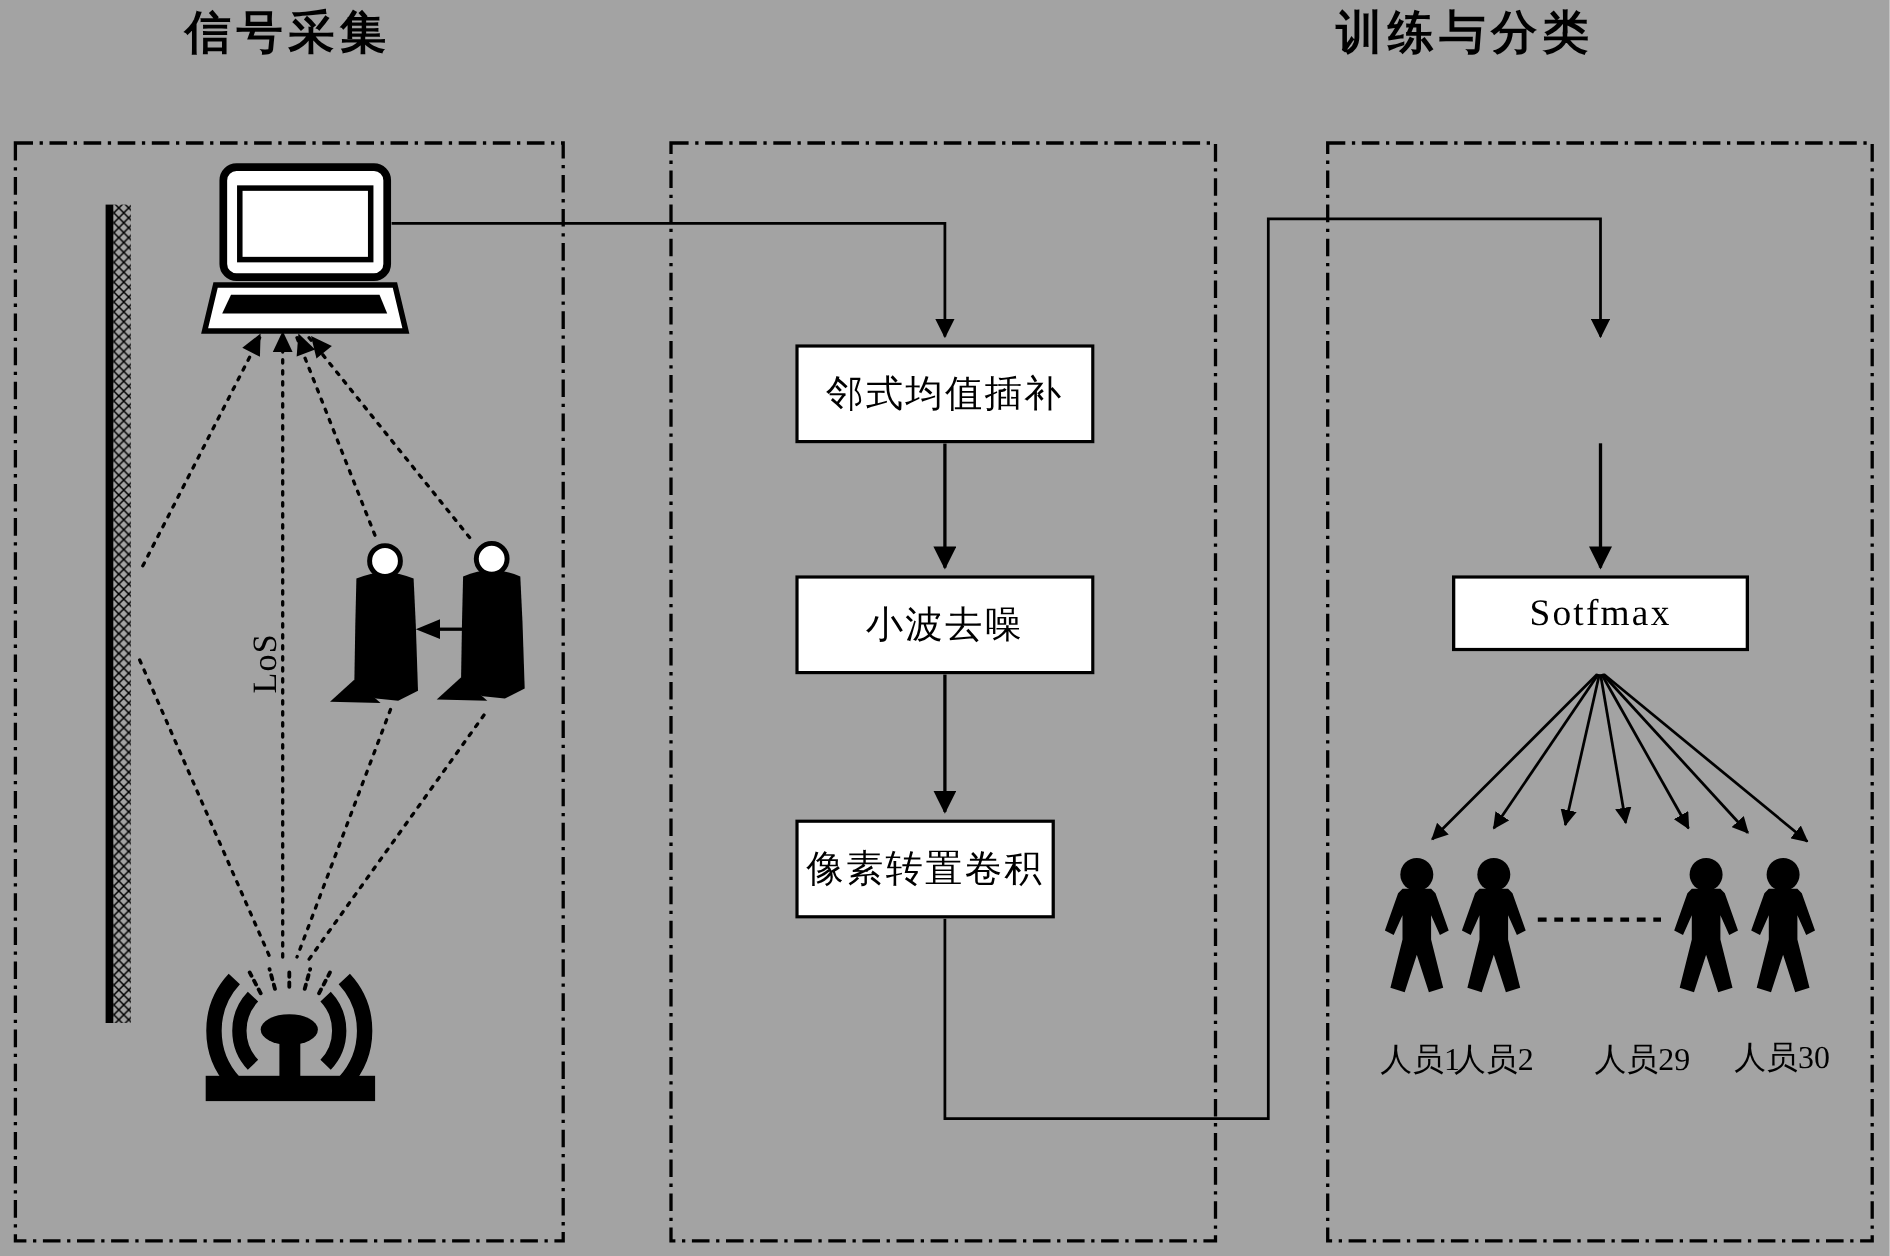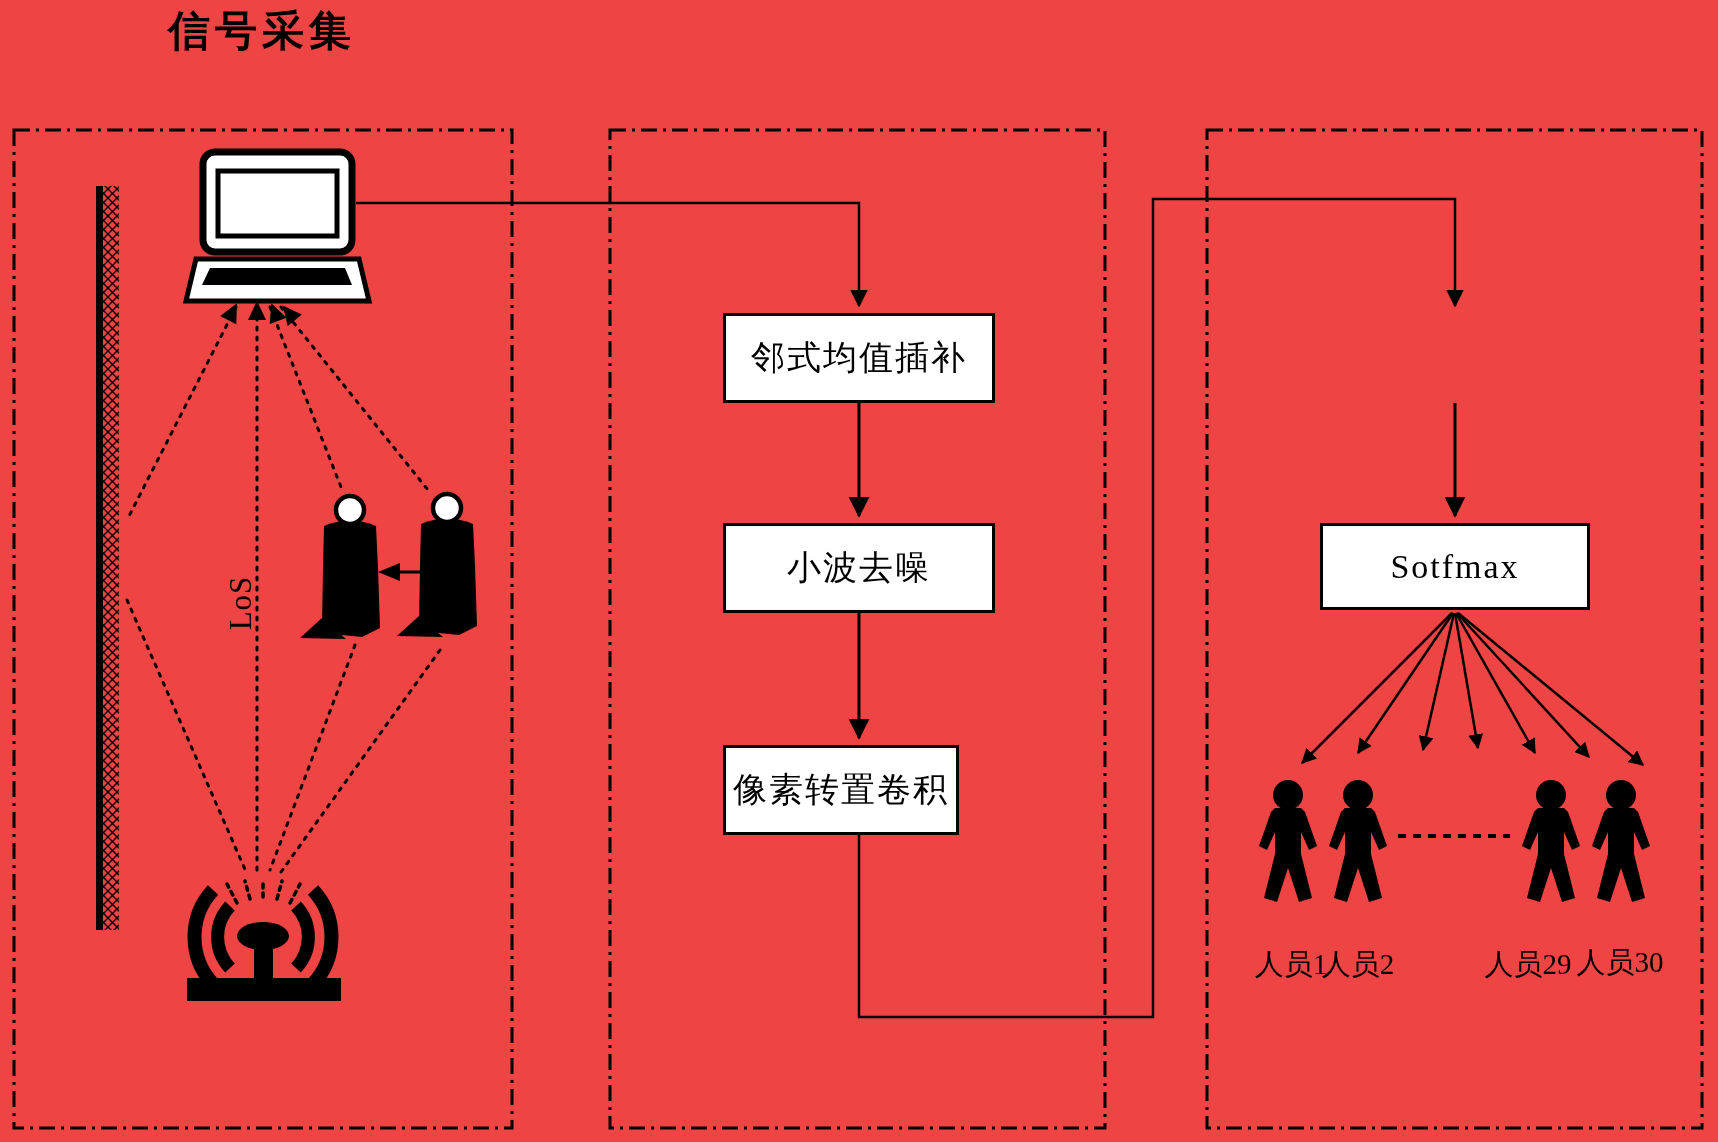"信号采集" .canvas { background: #ef4444 -> #a3a3a3 }
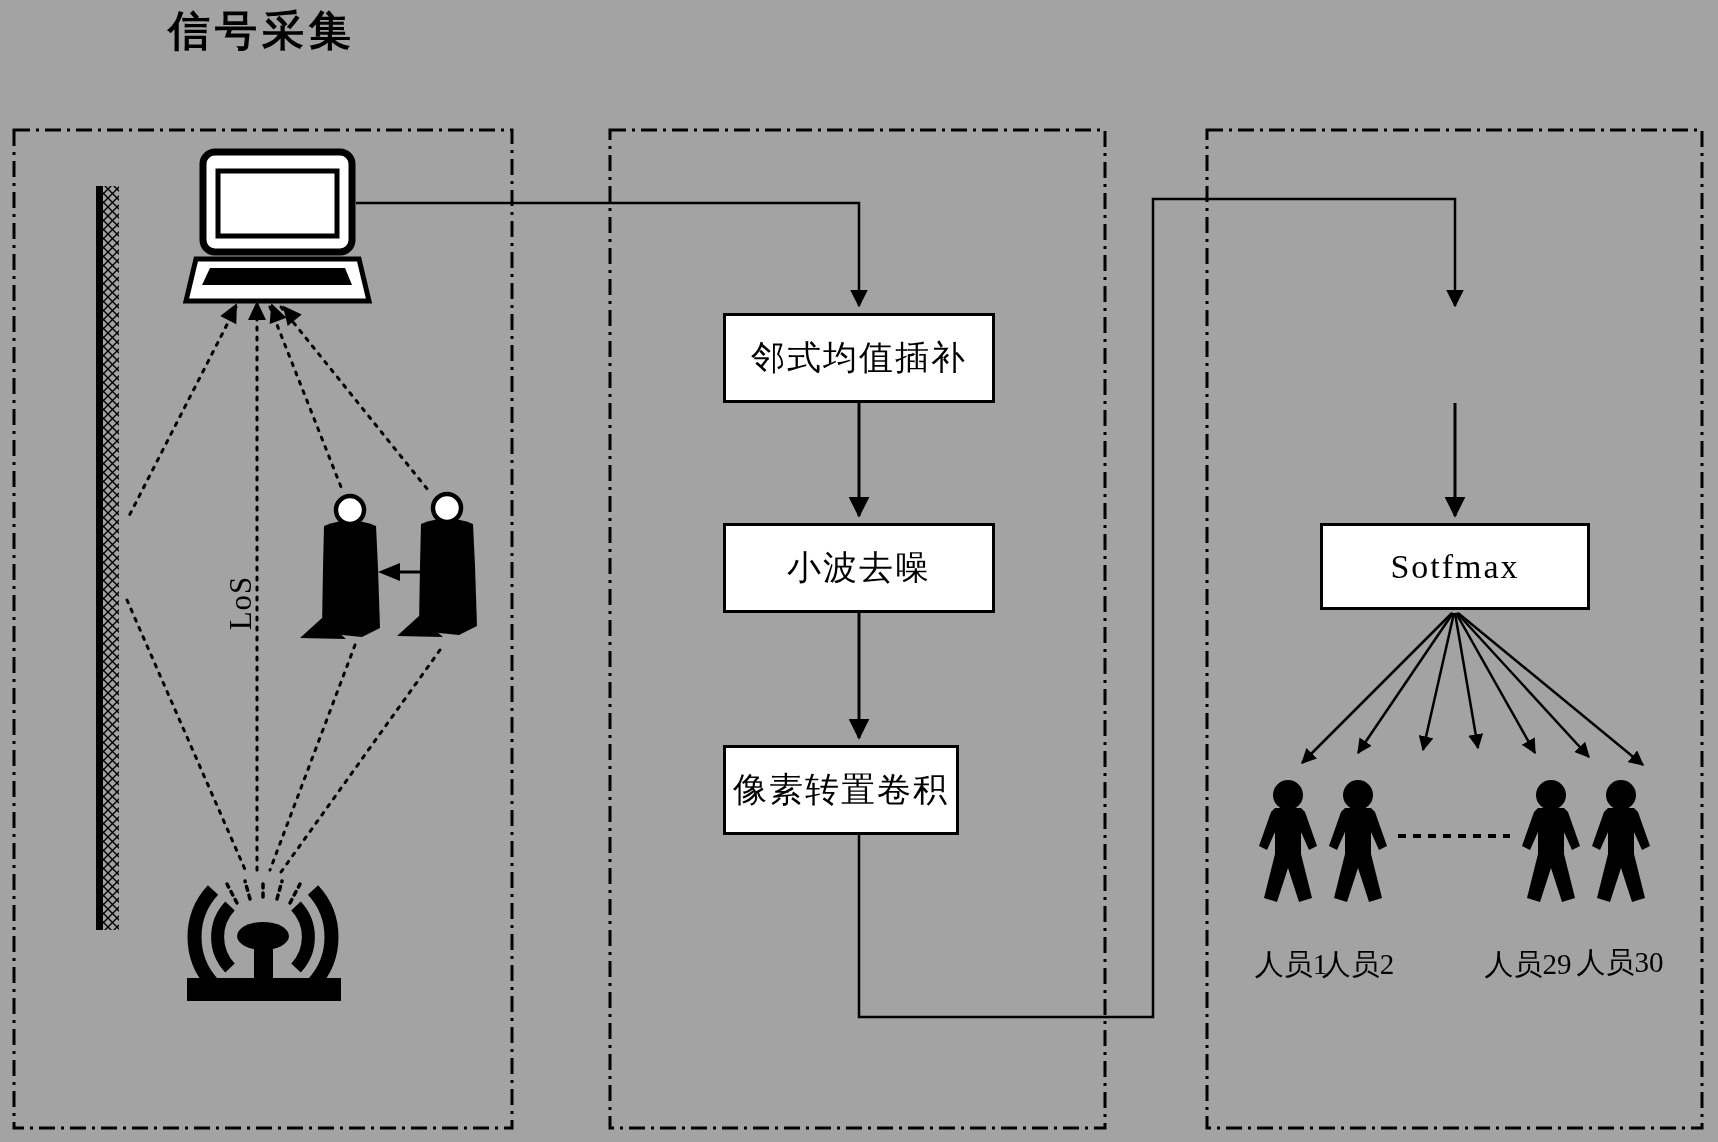"训练与分类" div.title { html: none -> <div>训练与分类</div> }
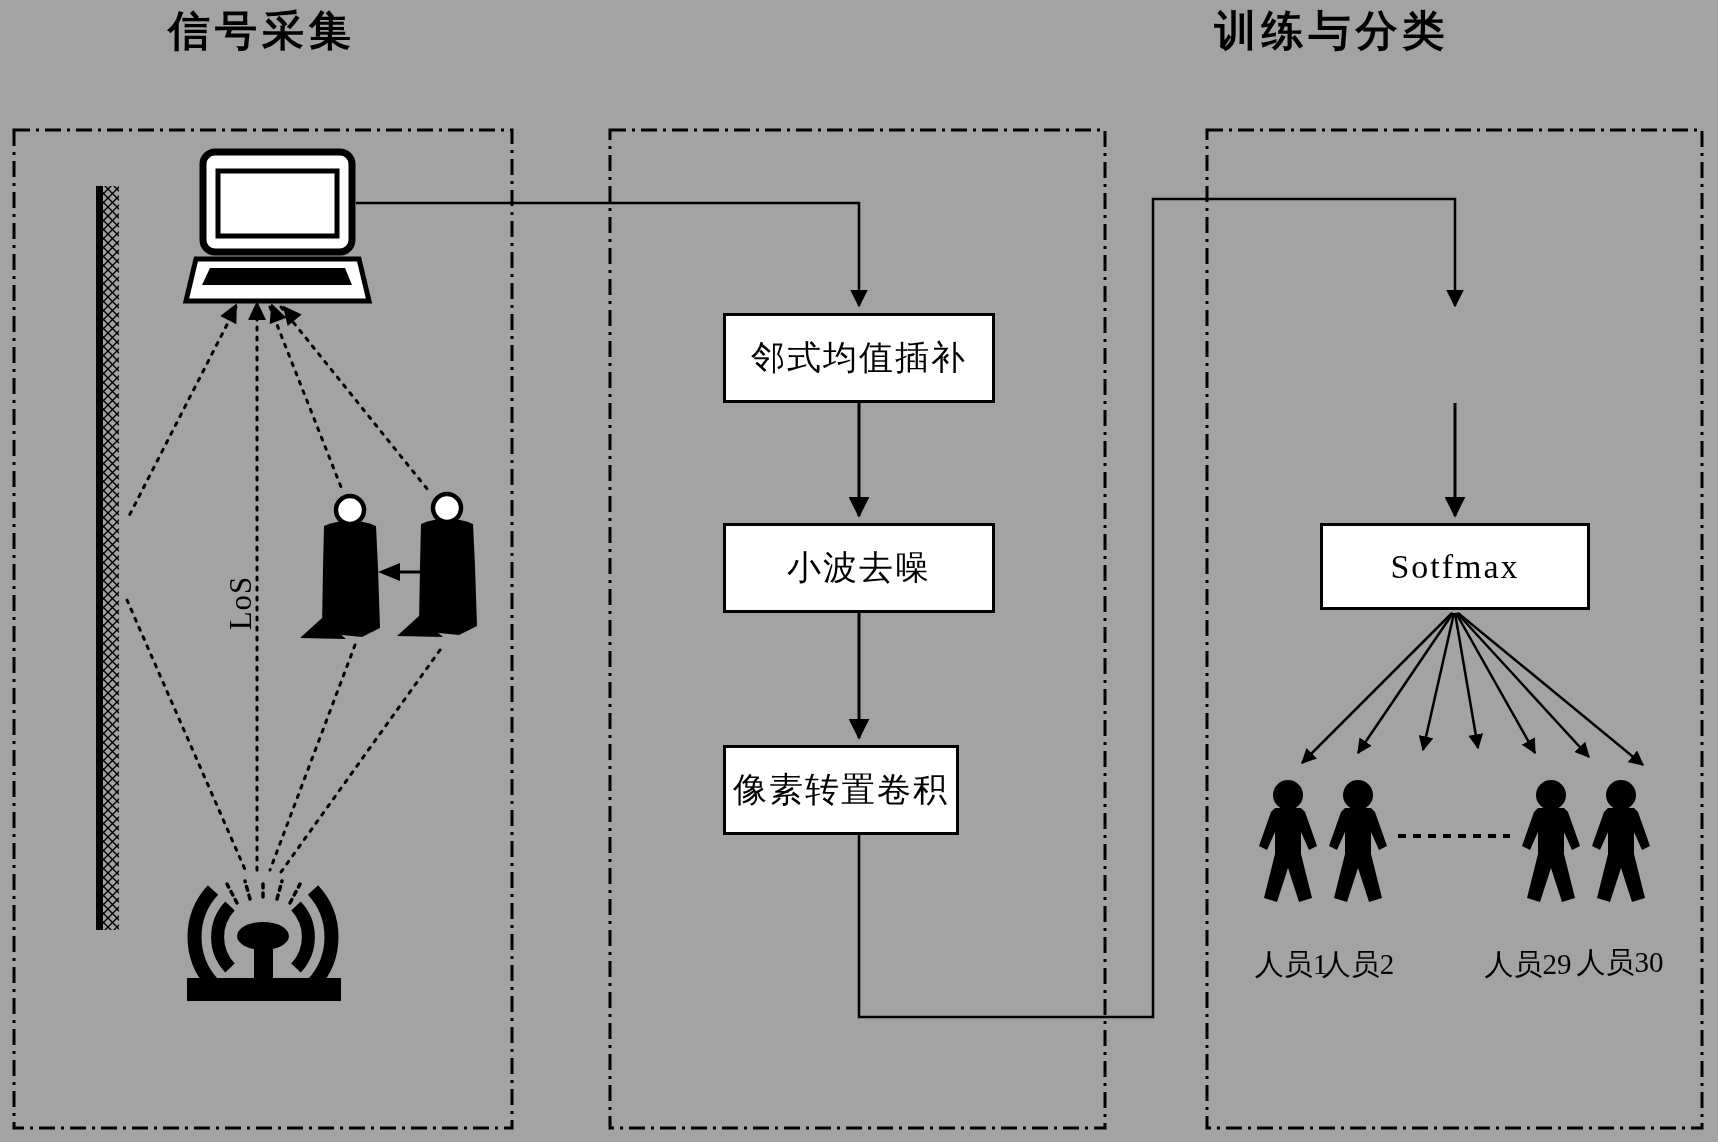"Sotfmax" div.fbox { height: 87px -> 69px }
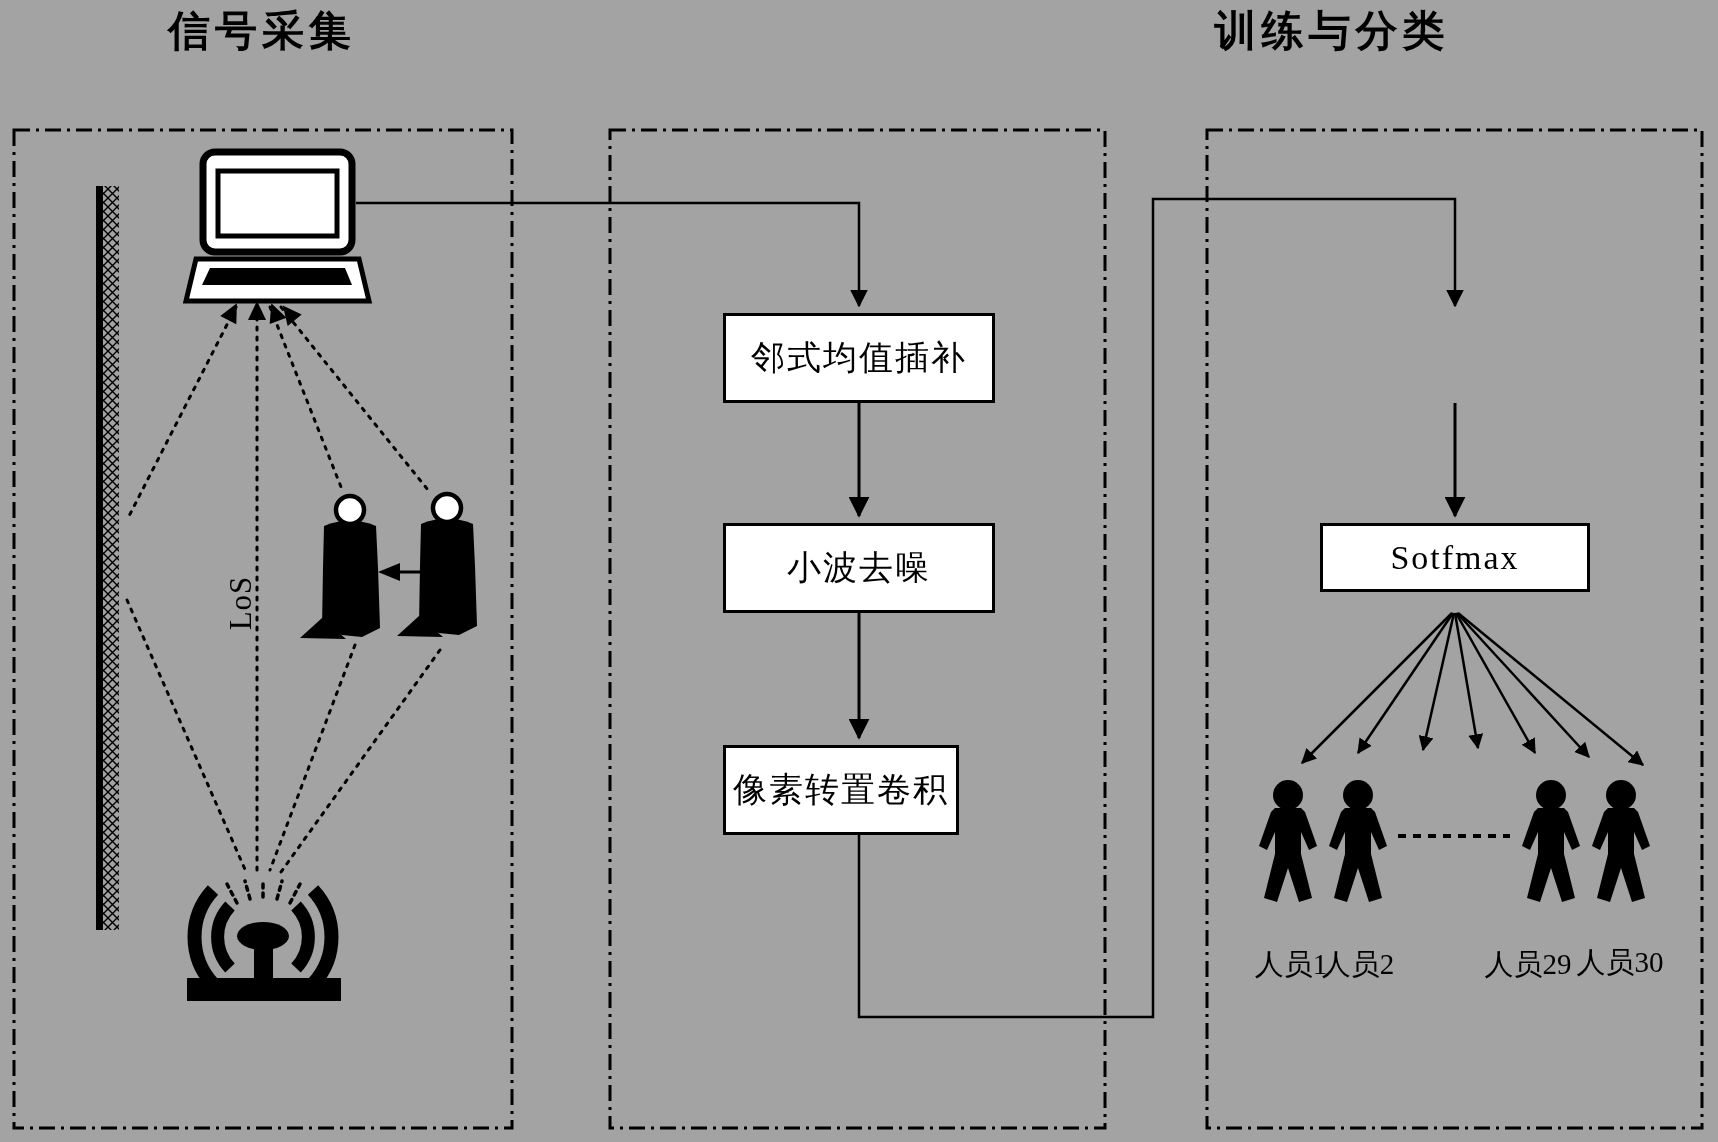"人员29" div.plabel { left: 1528px -> 1493px }
